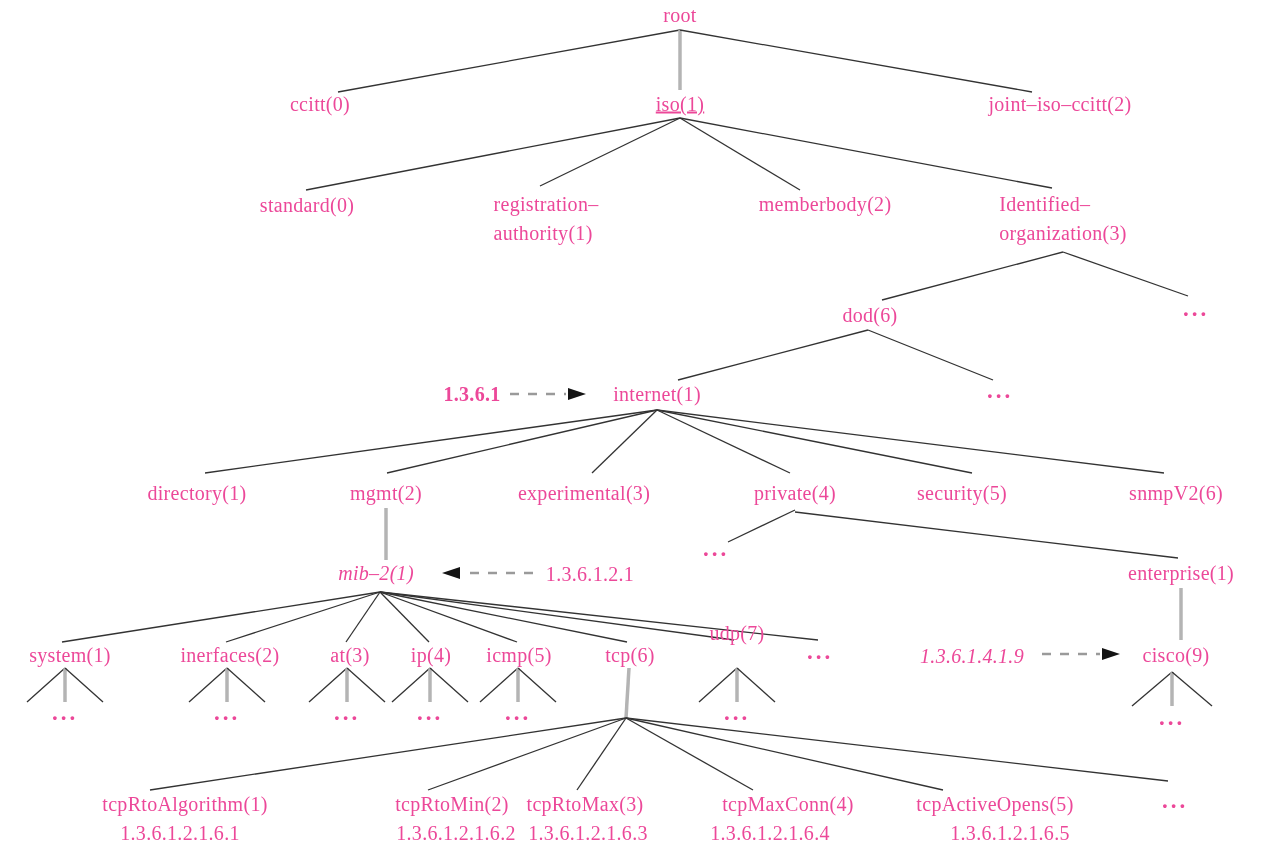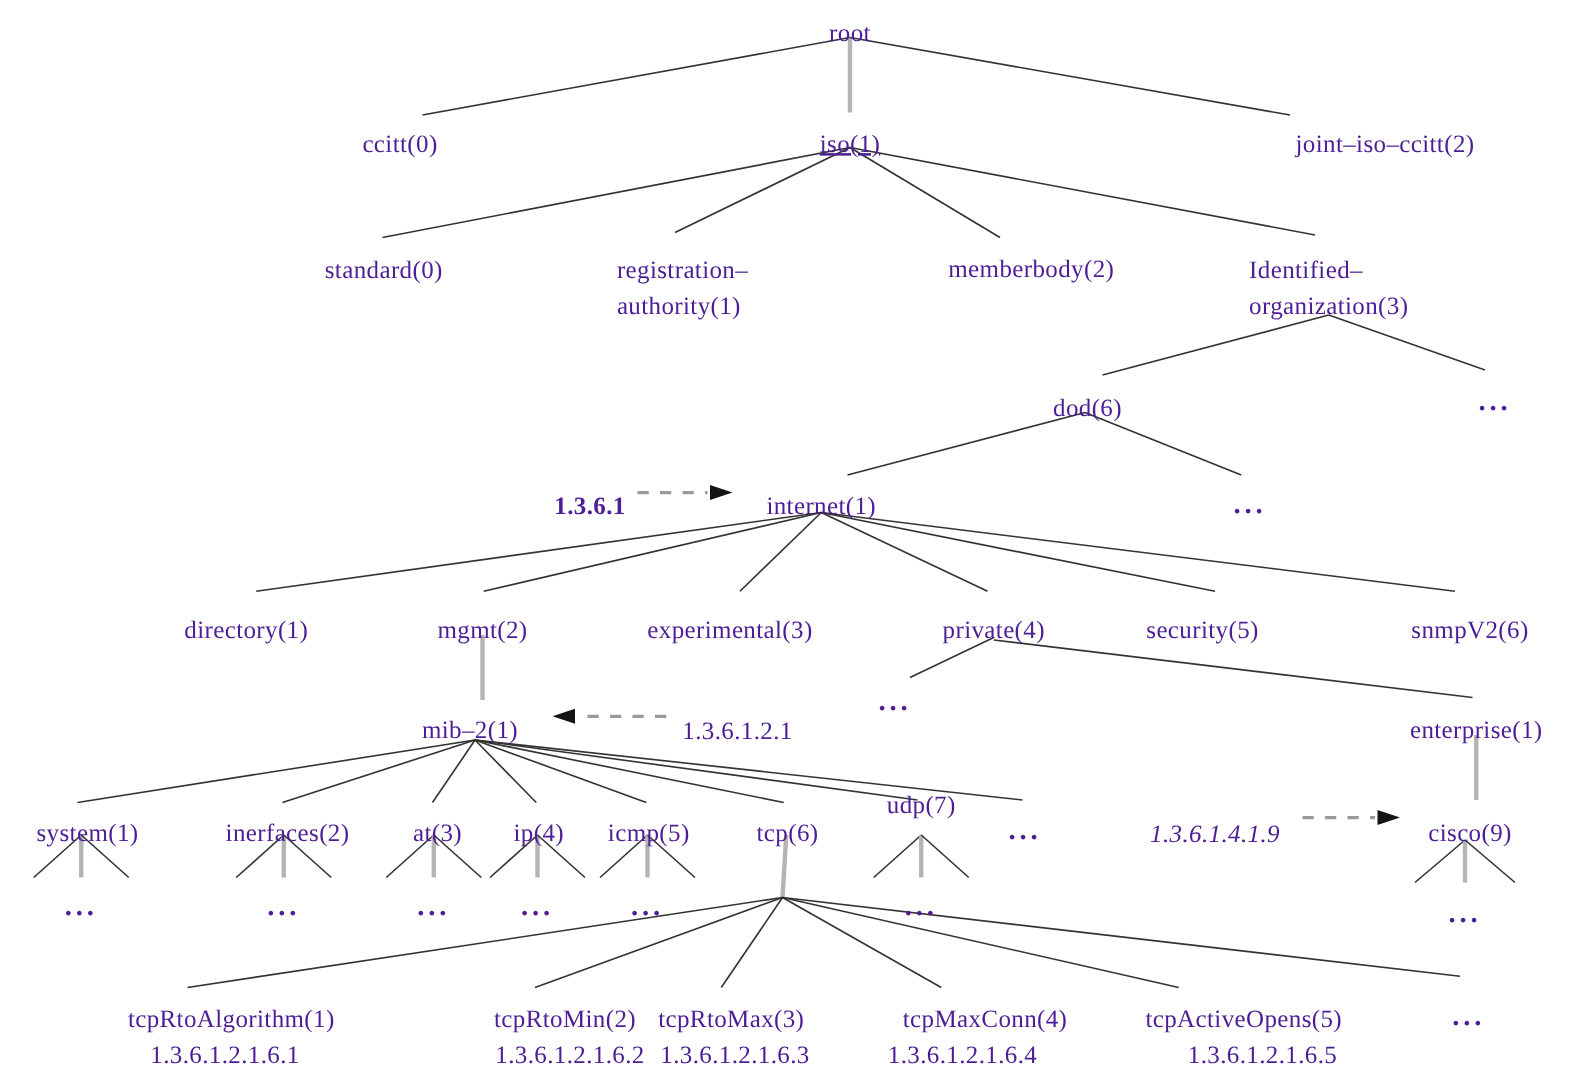"root" .node { color: #4c1d95 -> #ec4899; margin-top: 12px -> none }
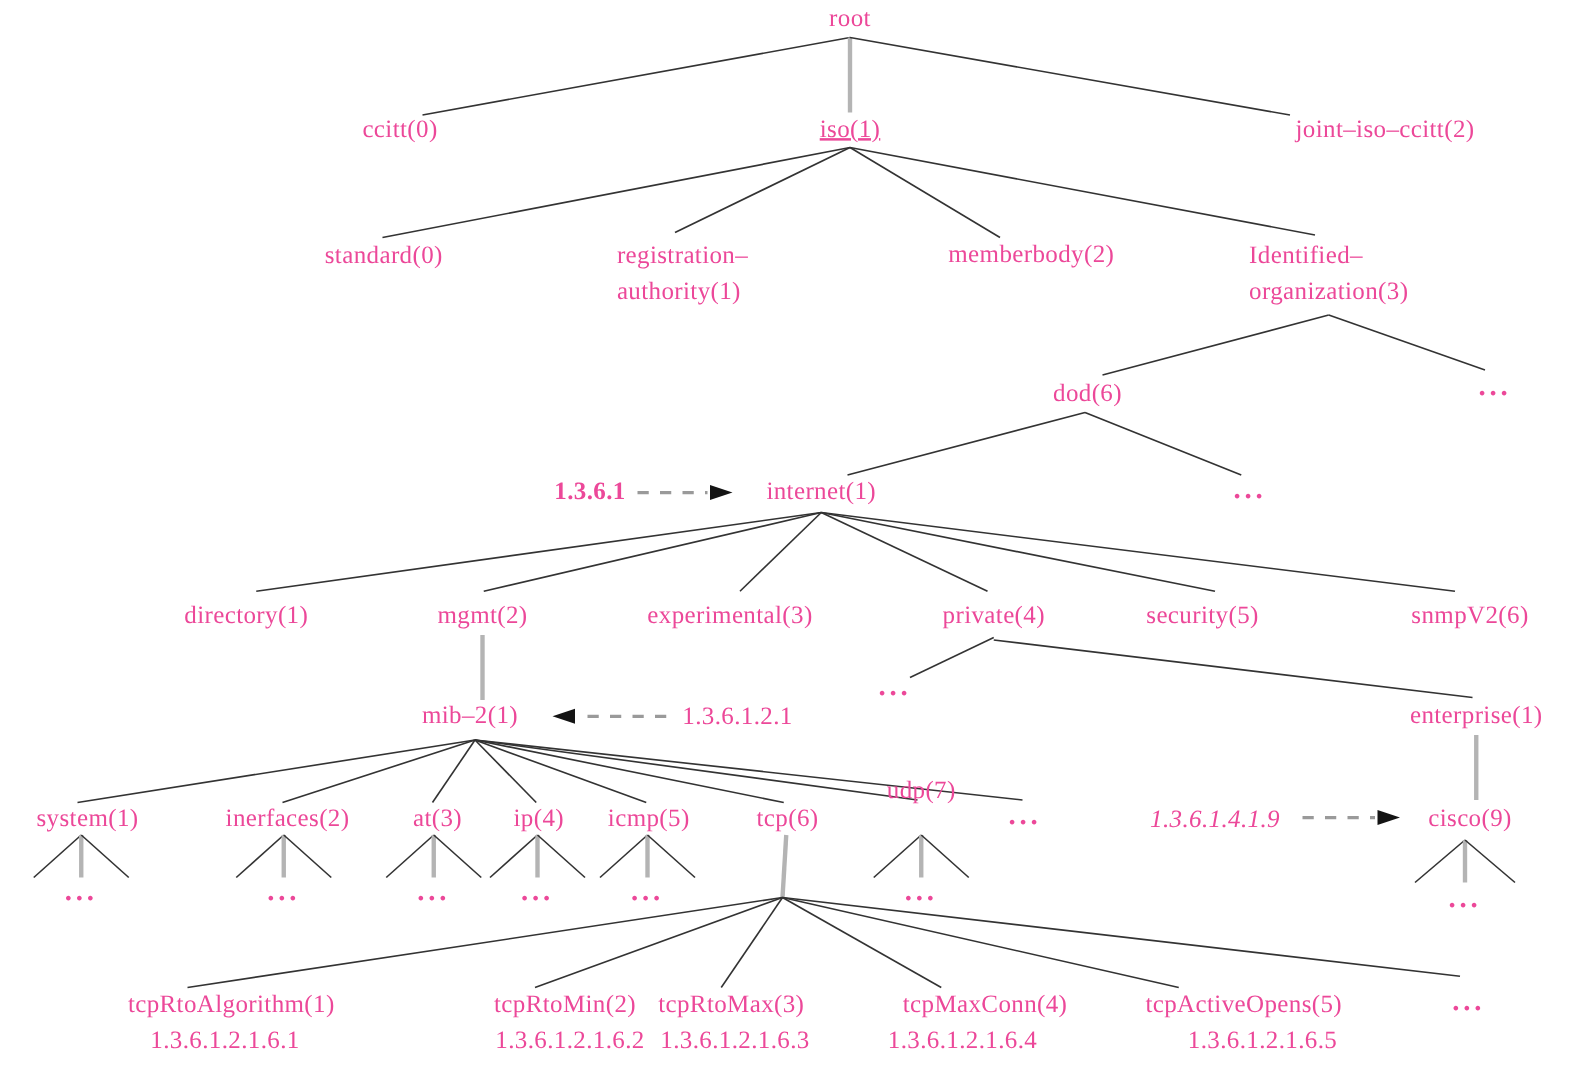"joint–iso–ccitt(2)" div.node { left: 1108px -> 1060px }
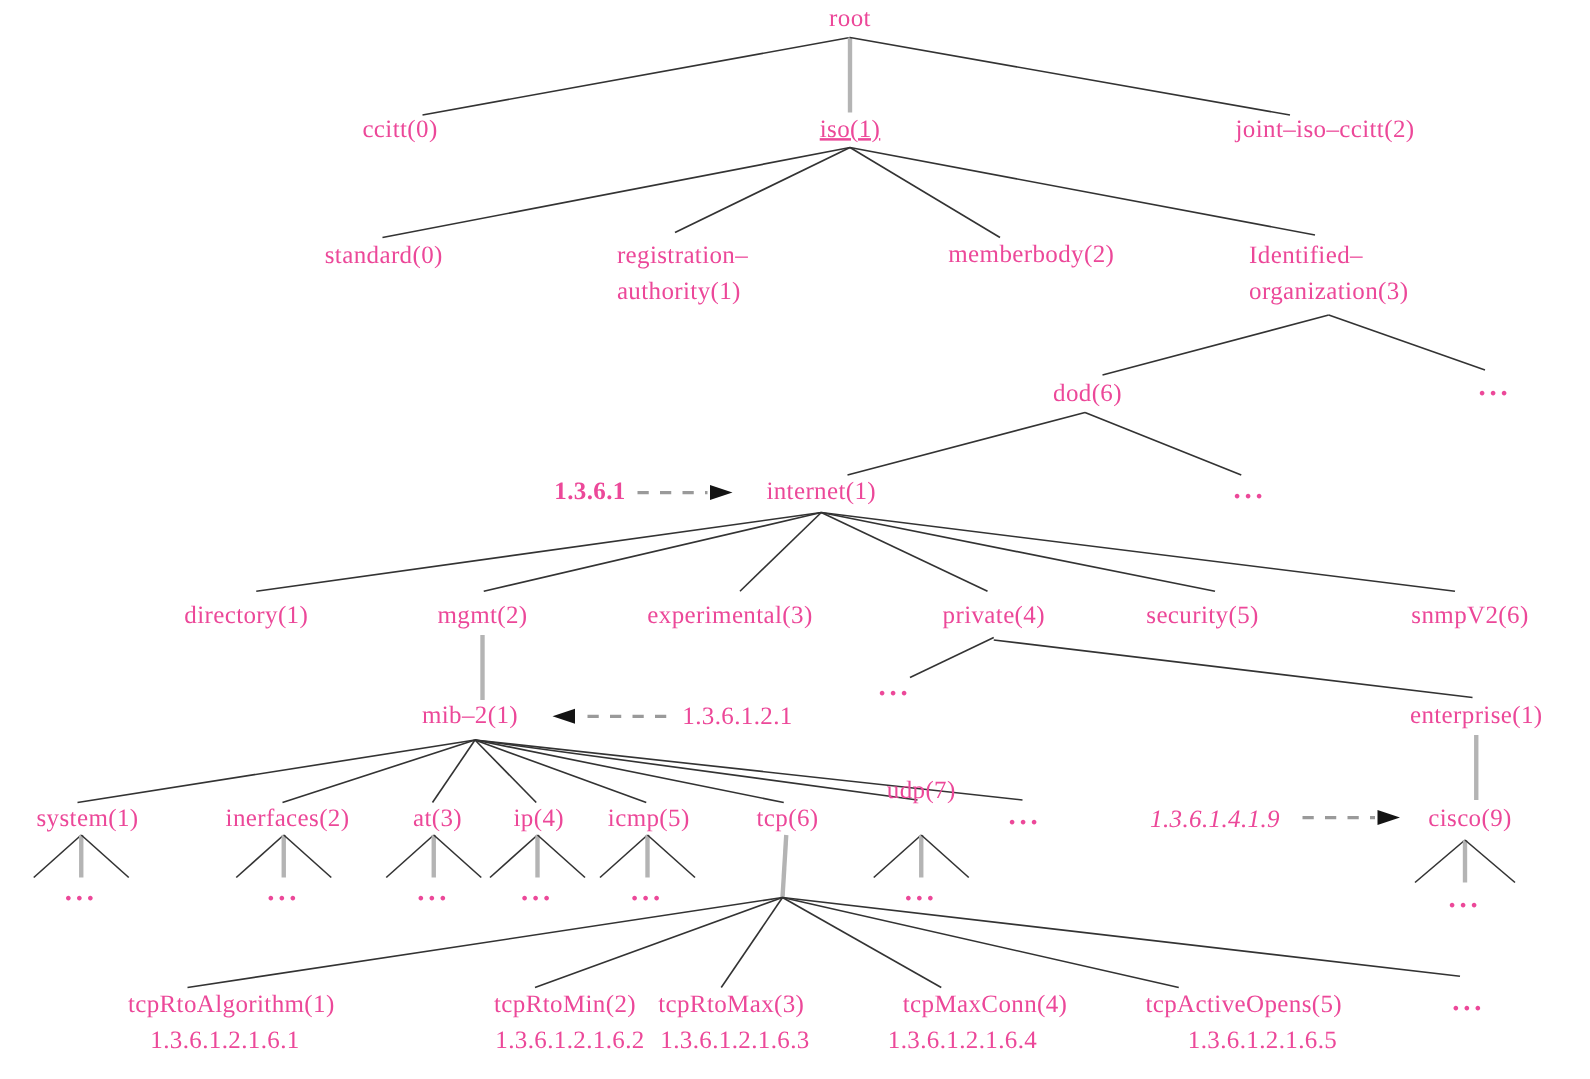"mib–2(1)" div.node { font-style: none -> italic }
